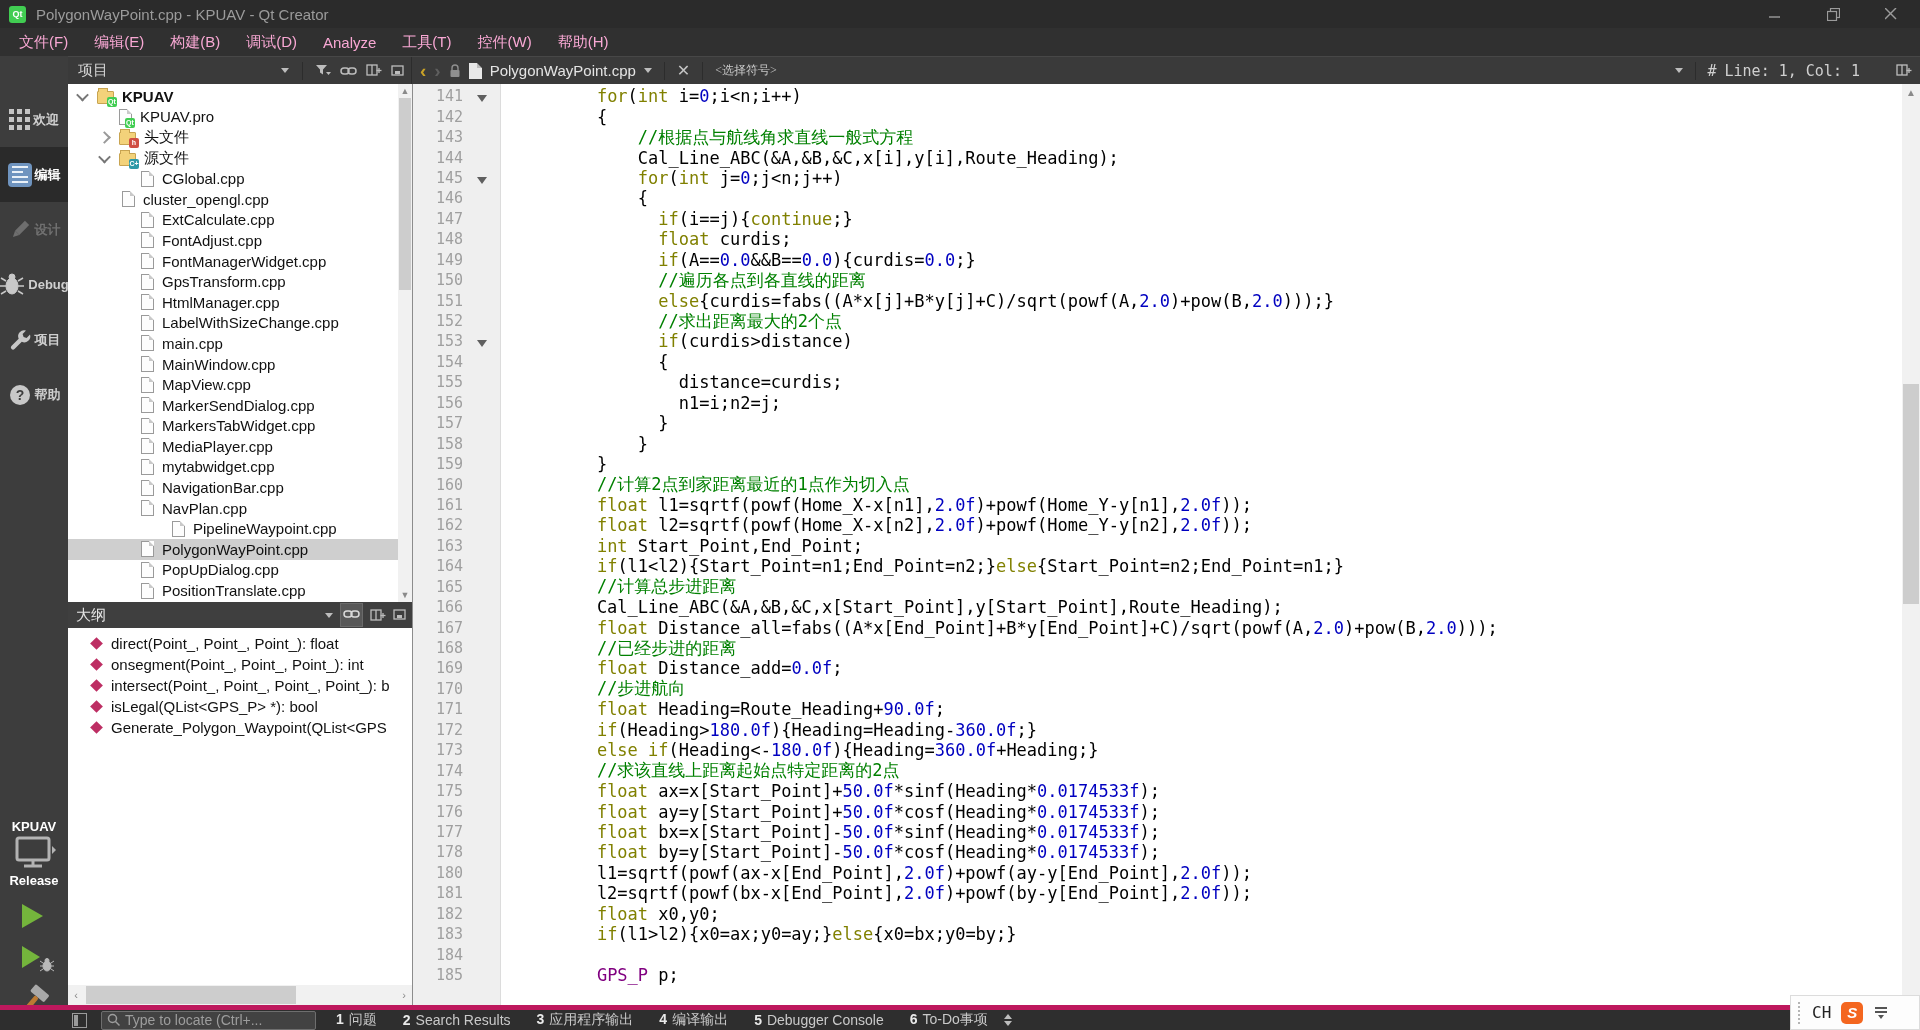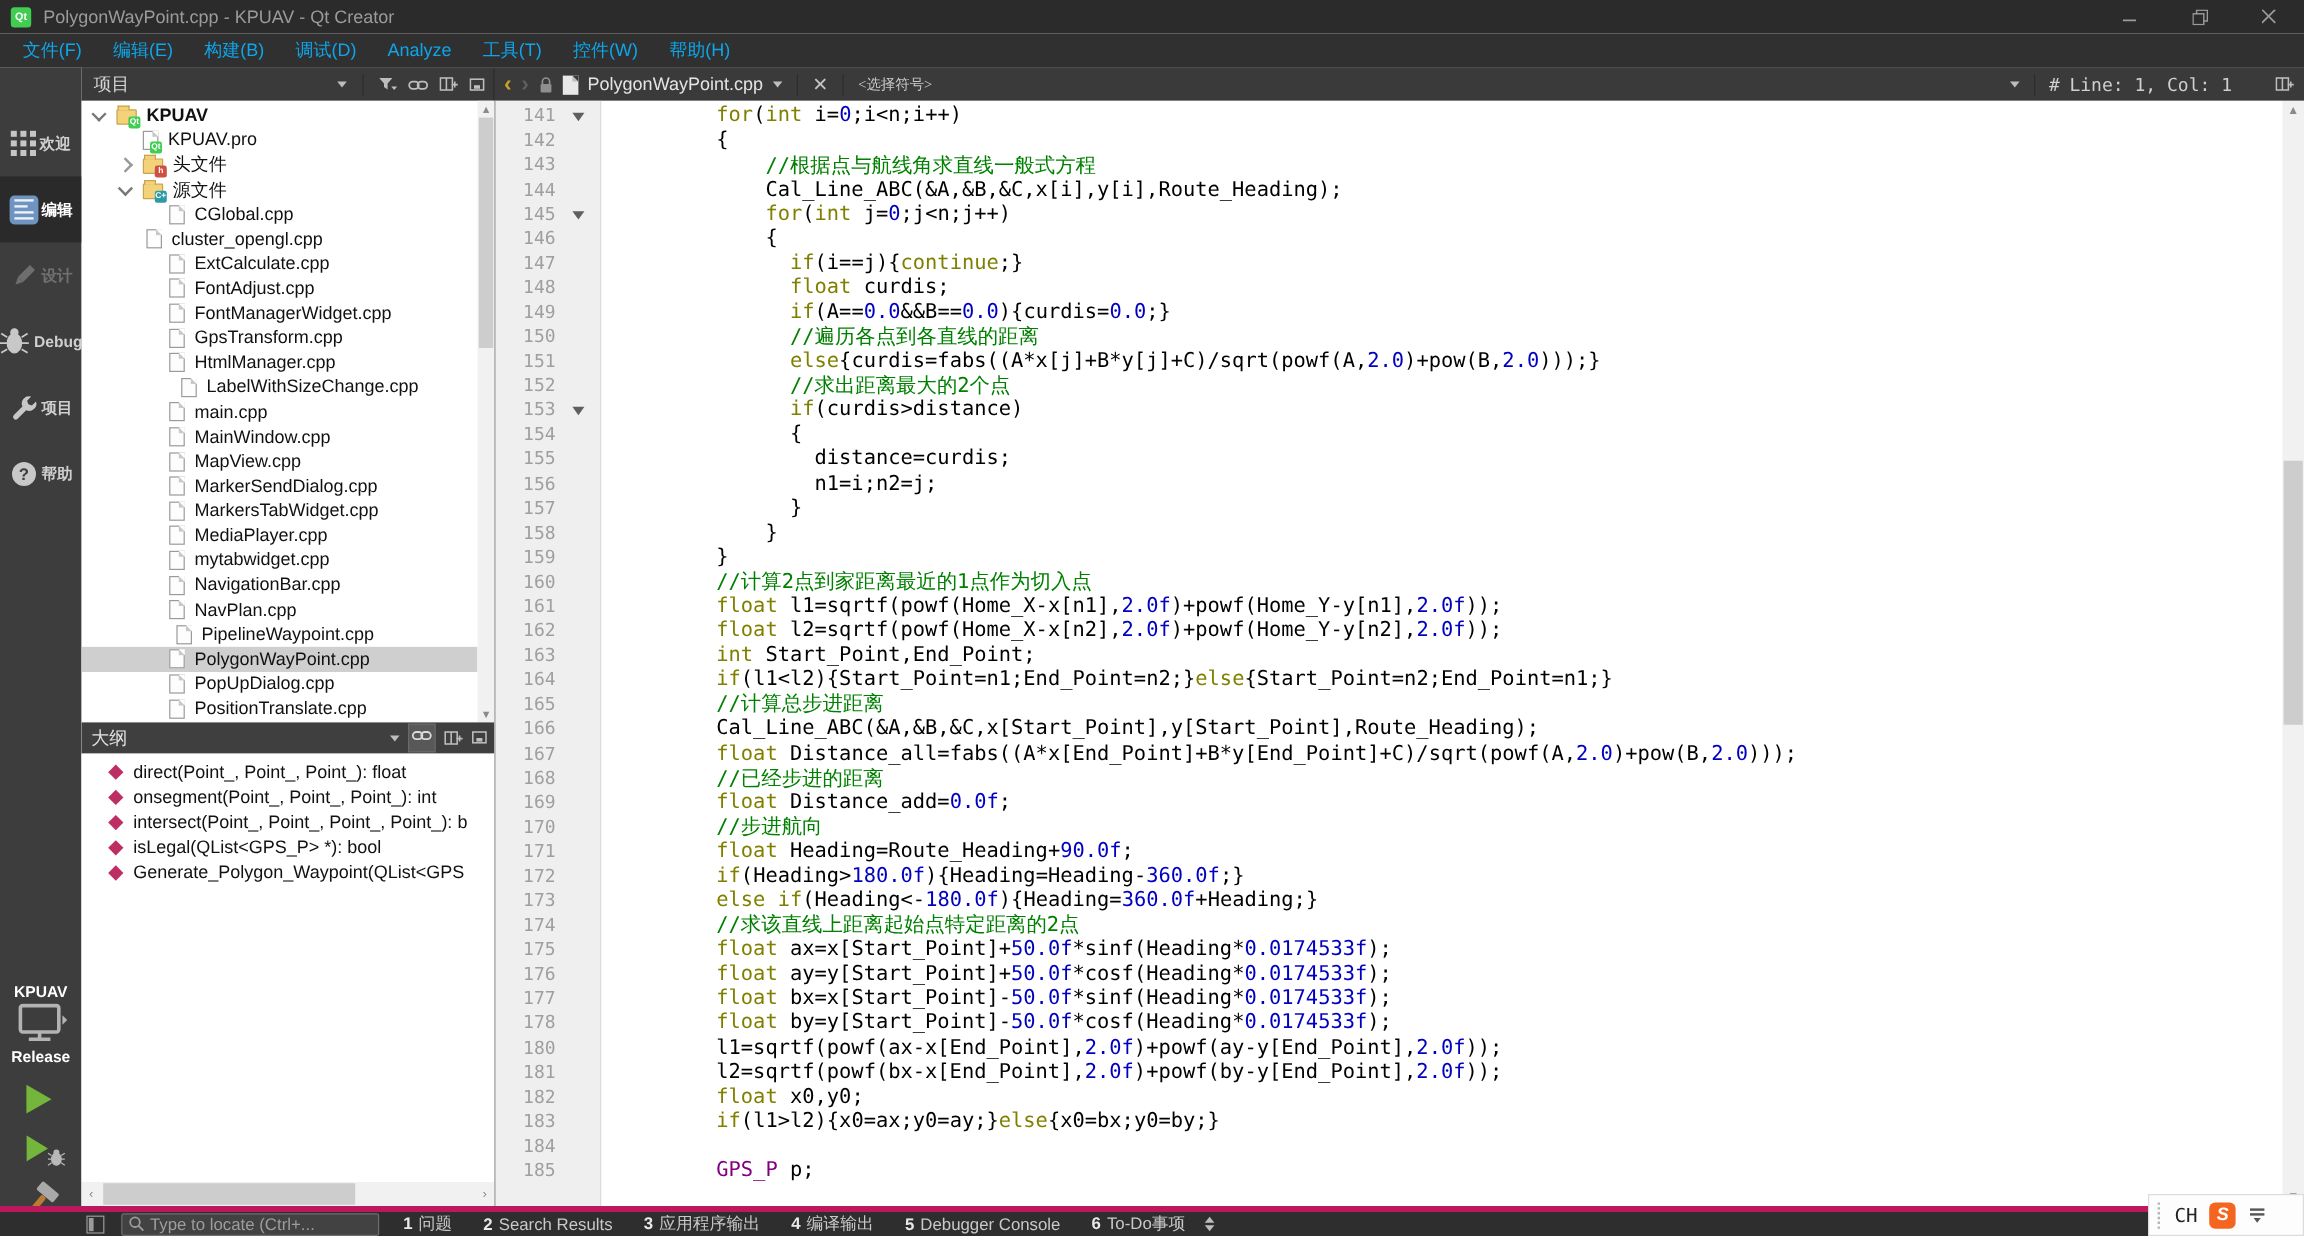"文件(F)" .menu-item { color: #0ea5e9 -> #f9a8d4 }
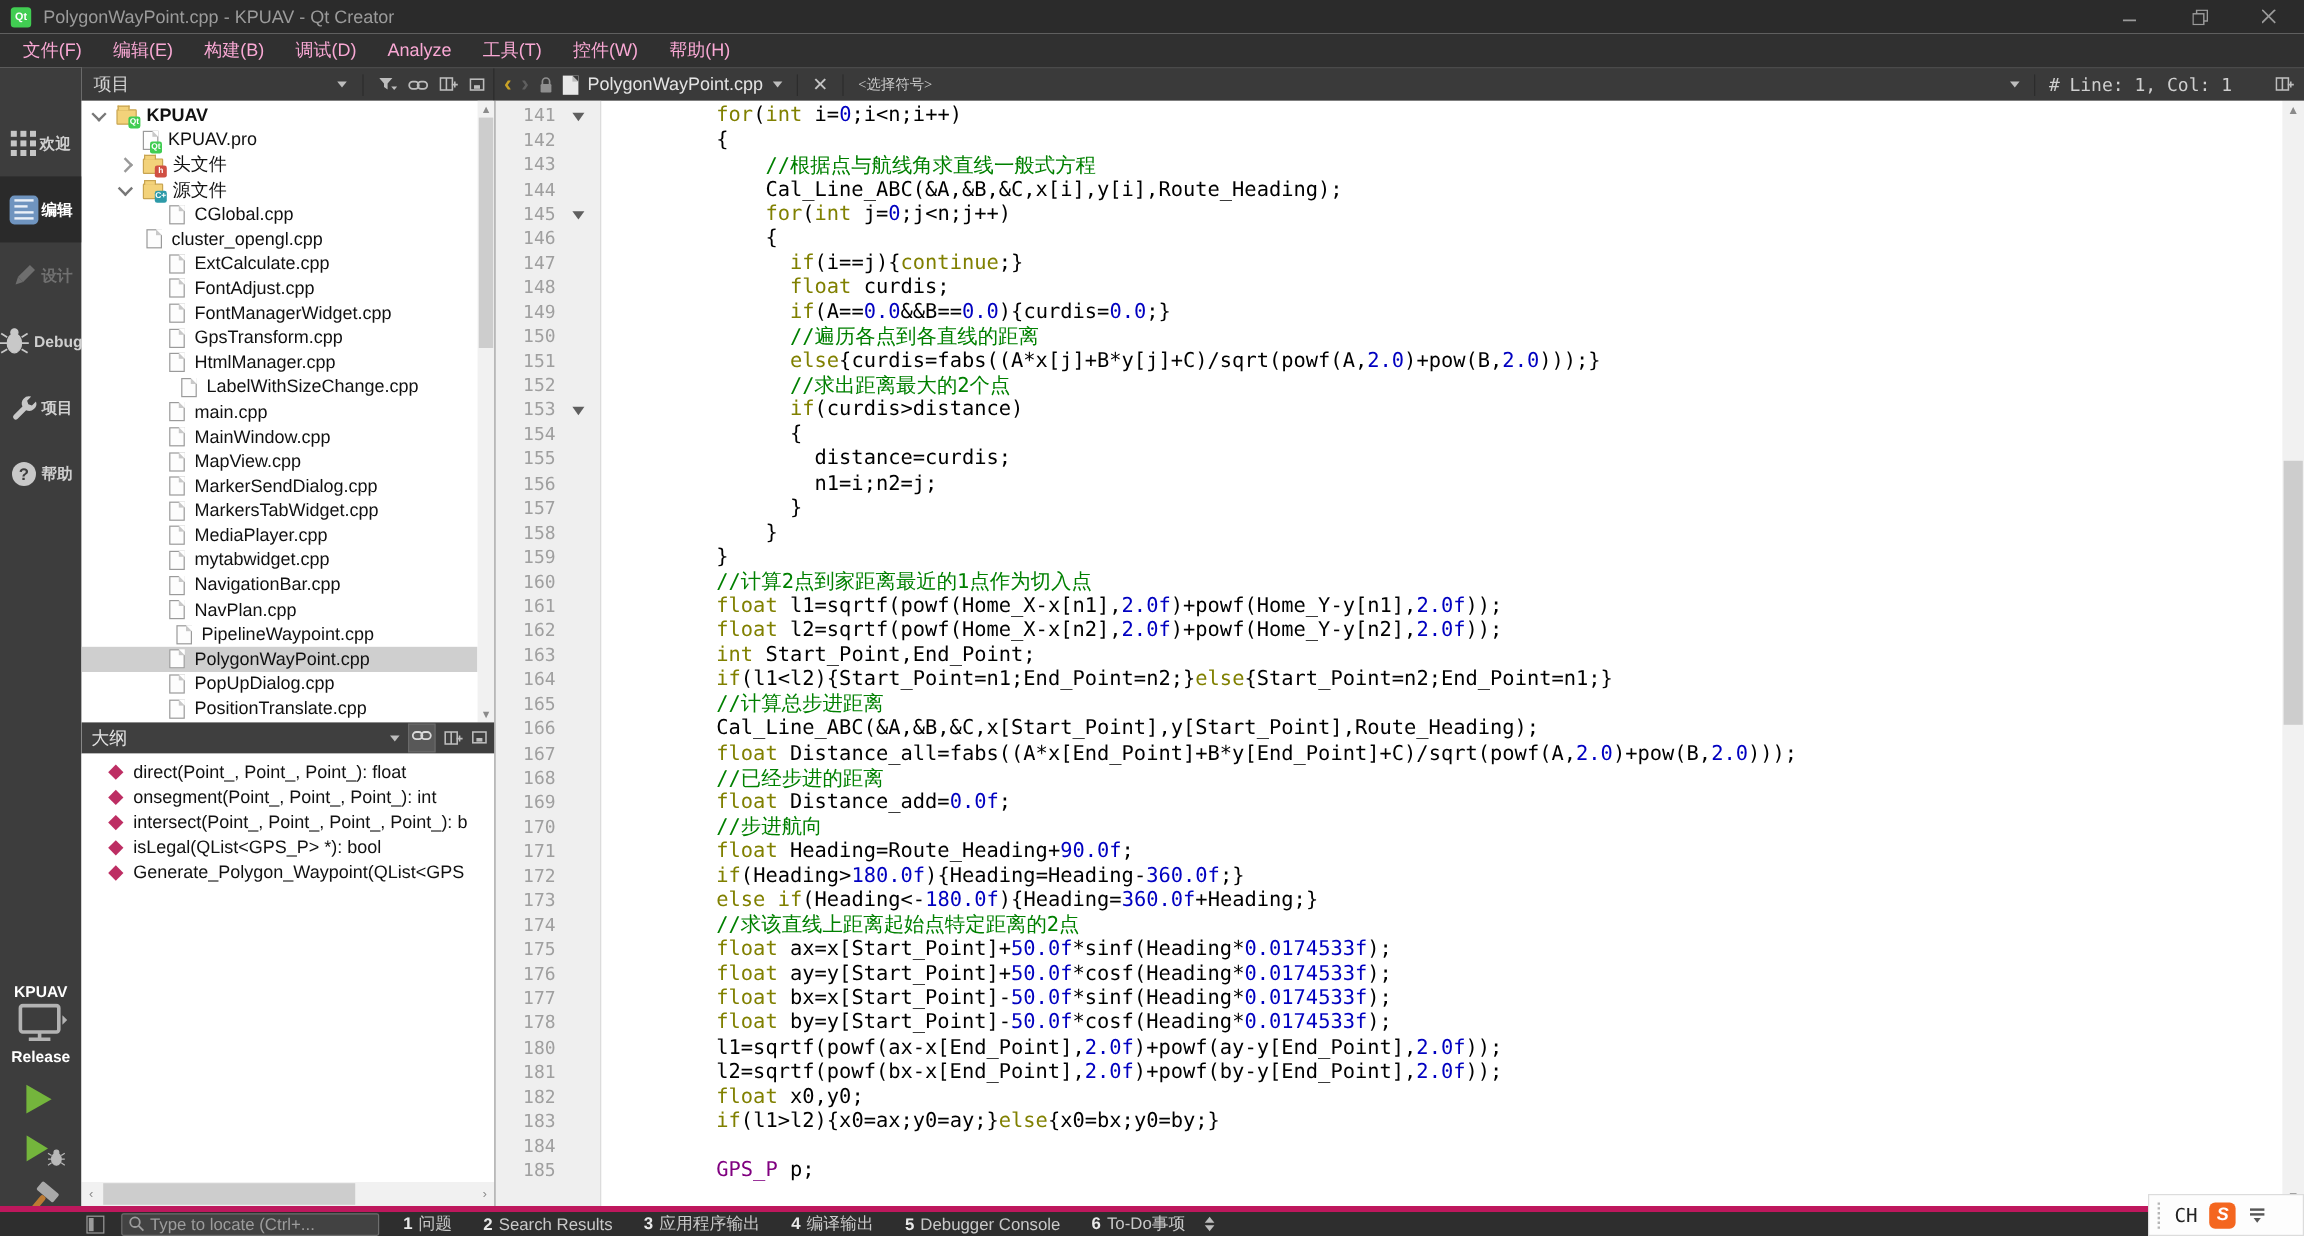"LabelWithSizeChange.cpp" div.tree-row { margin-left: 10px -> none }
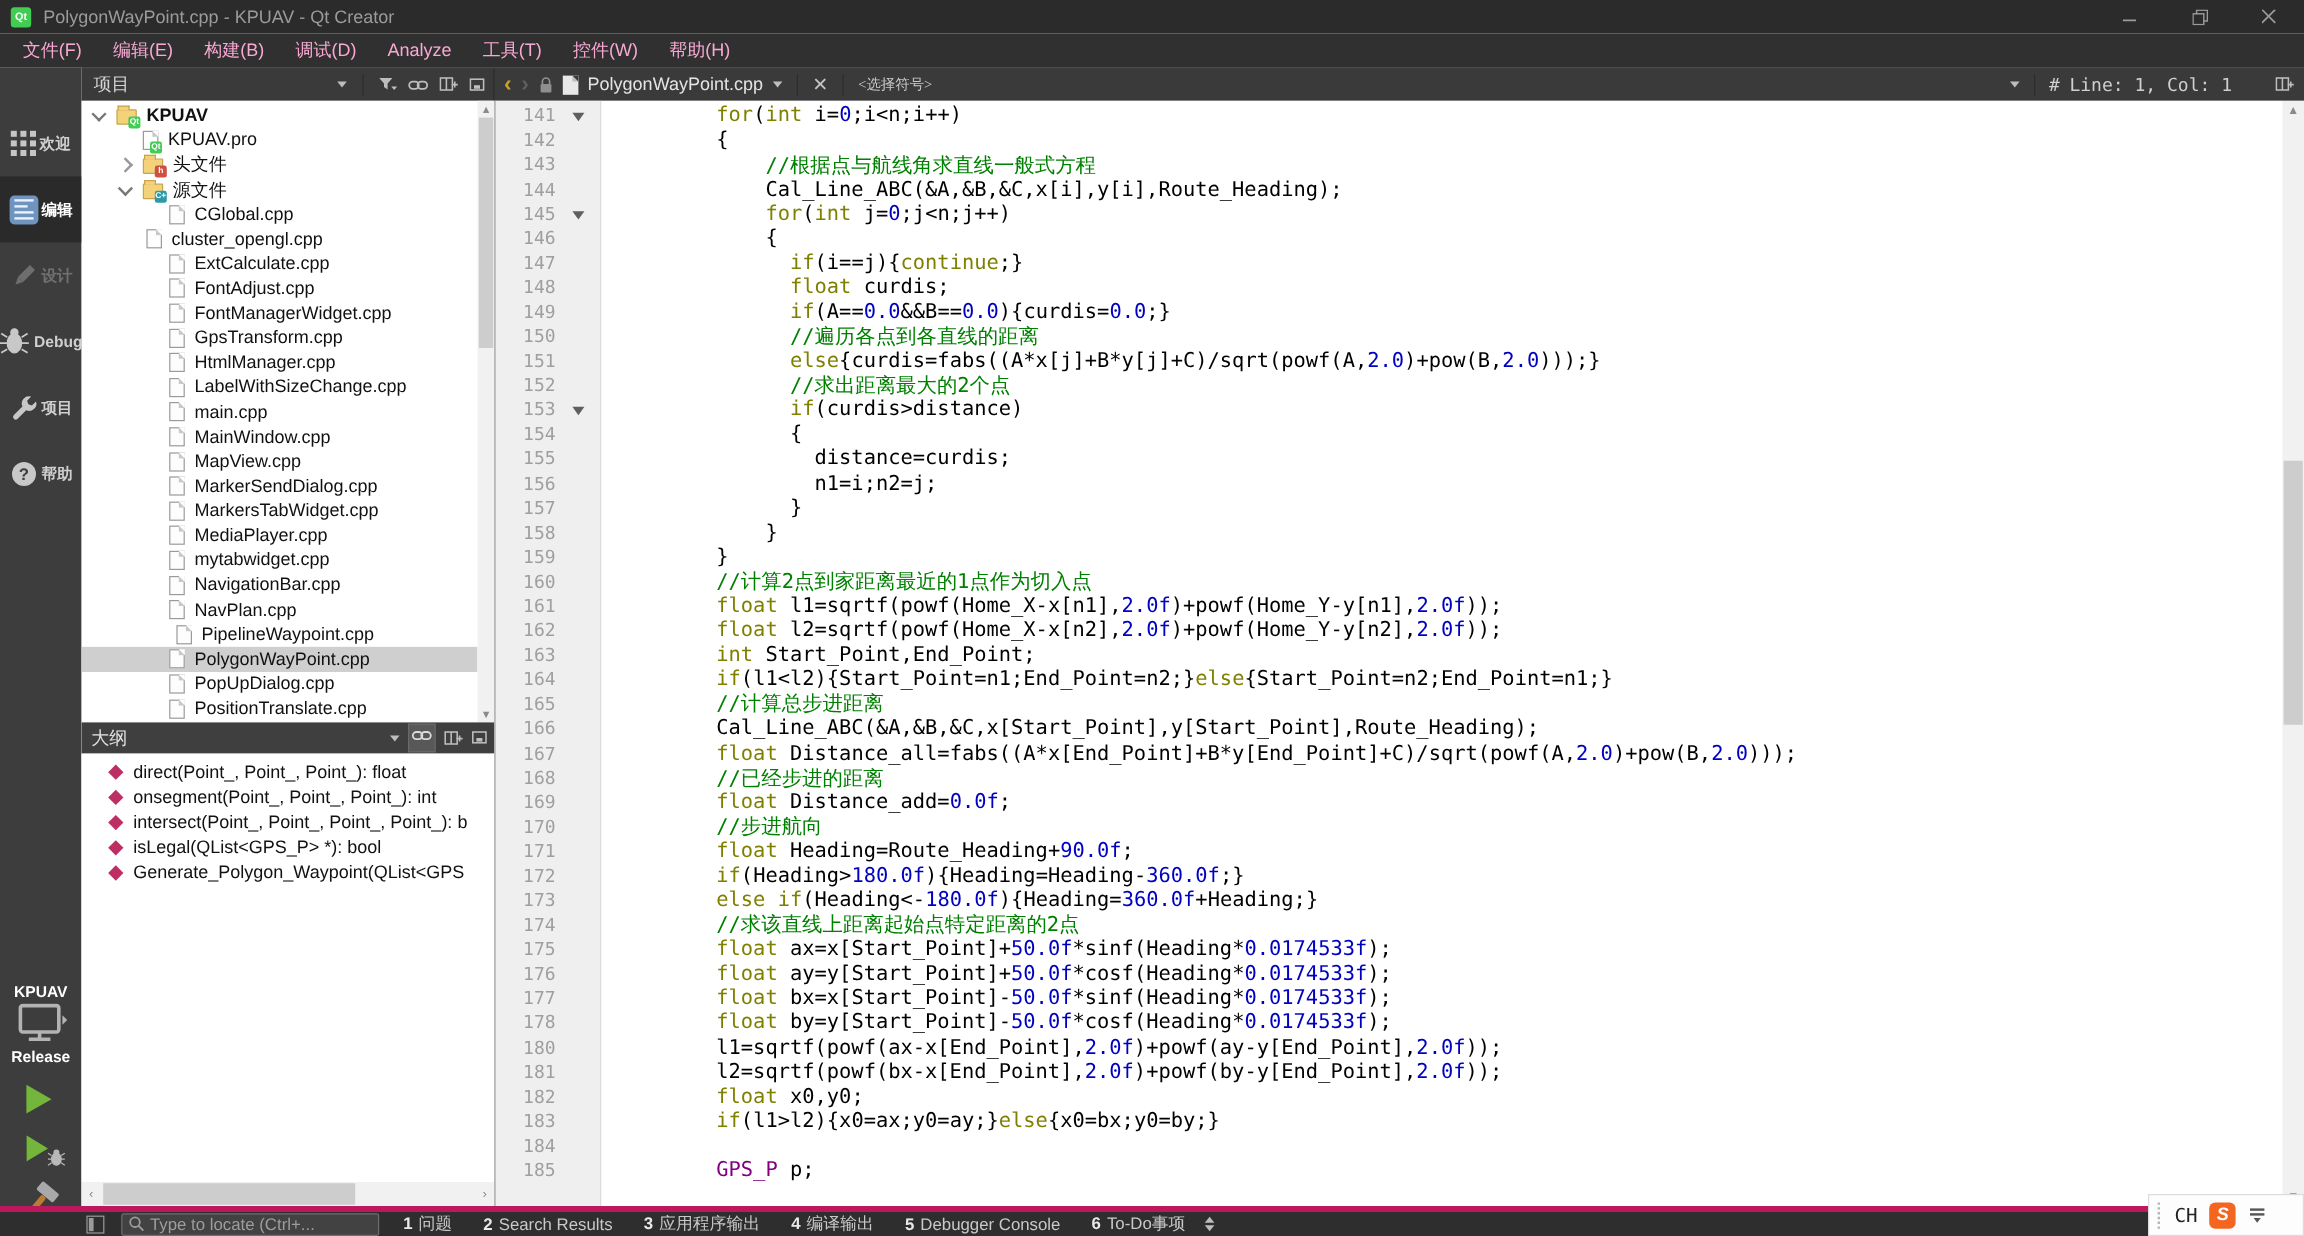"PipelineWaypoint.cpp" div.tree-row { padding-left: 60px -> 85px }
